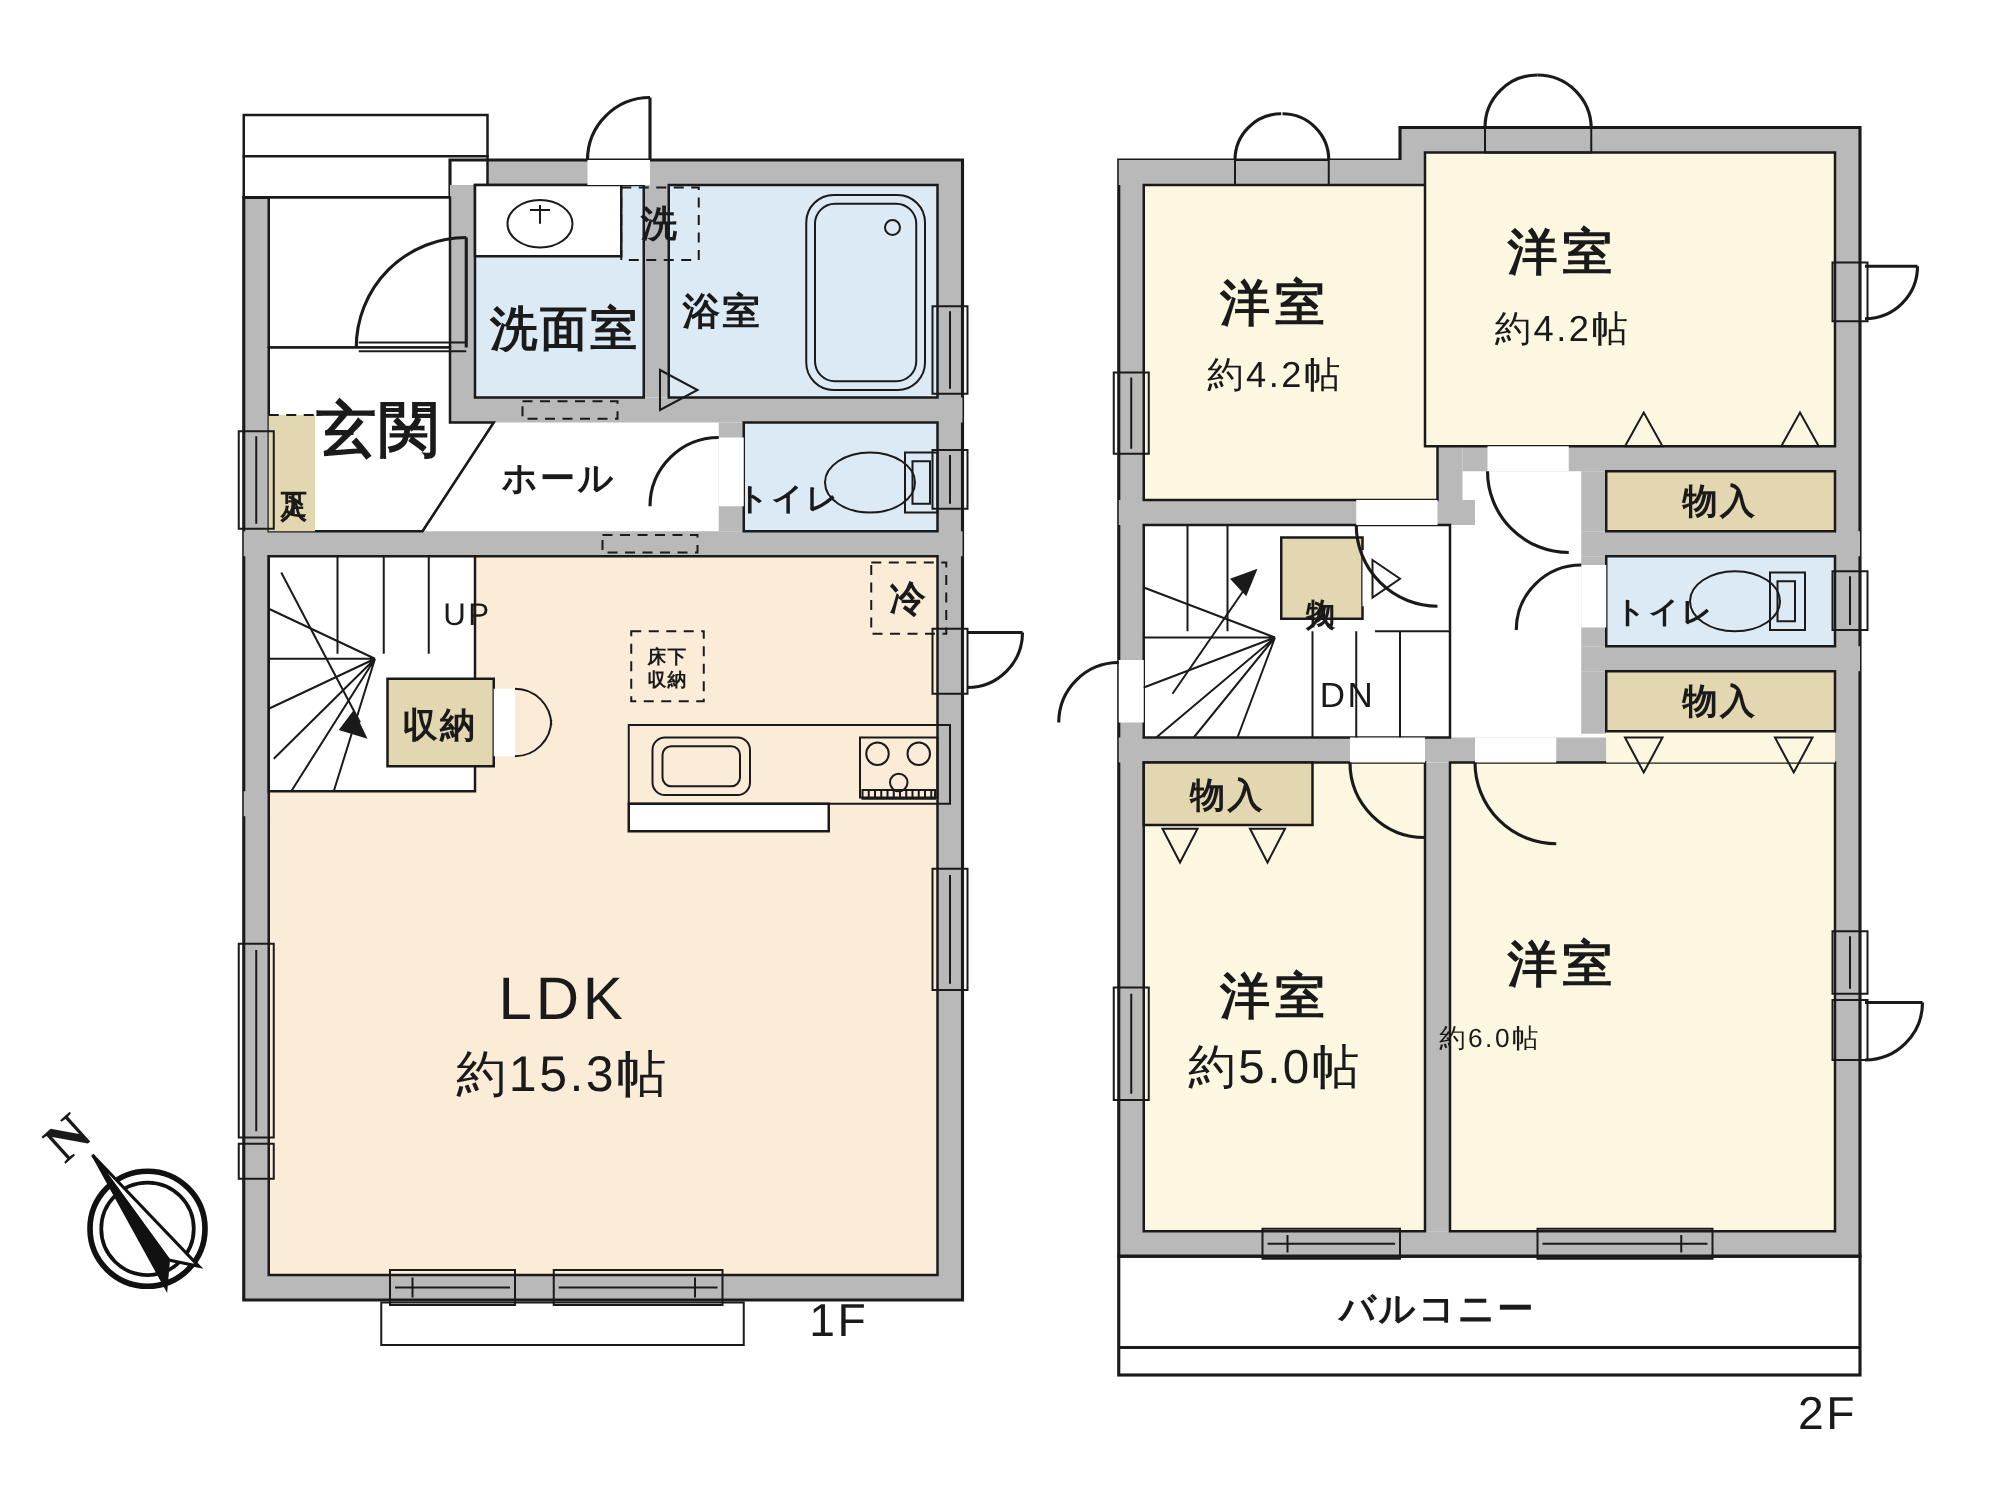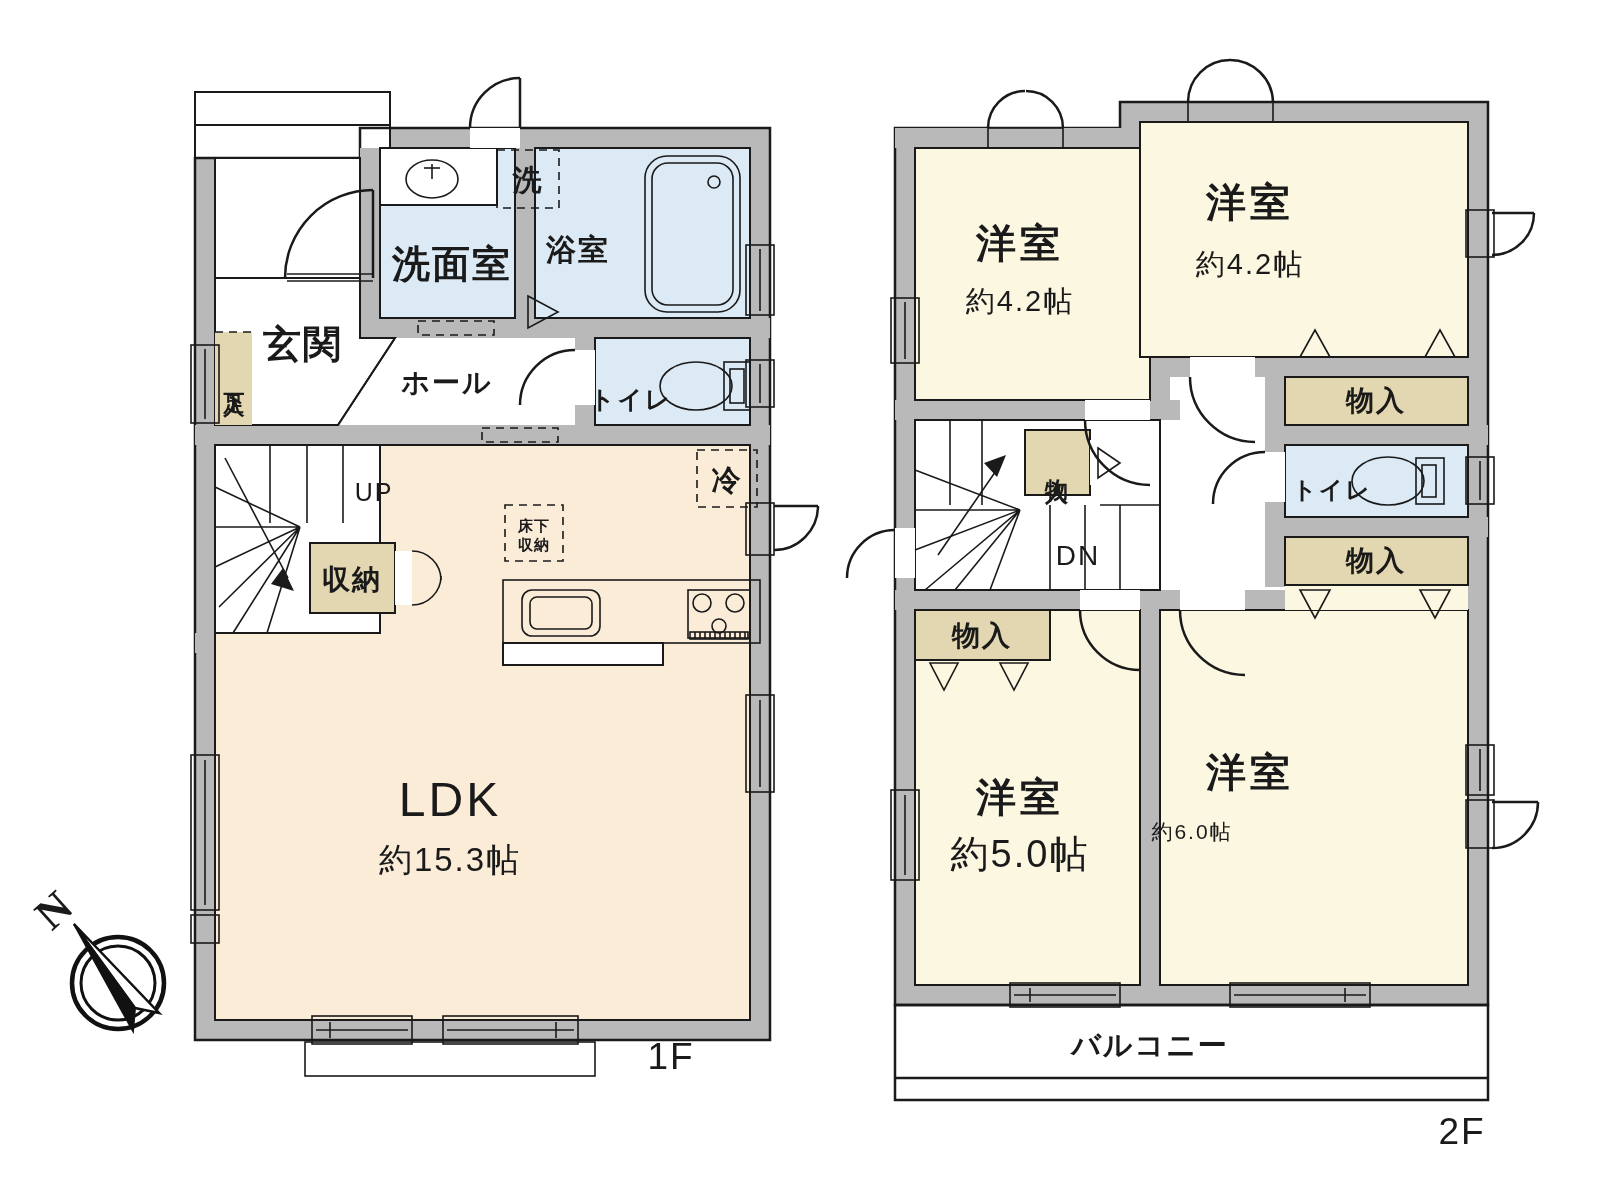"玄関" div.lbl { font-size: 38px -> 48px }
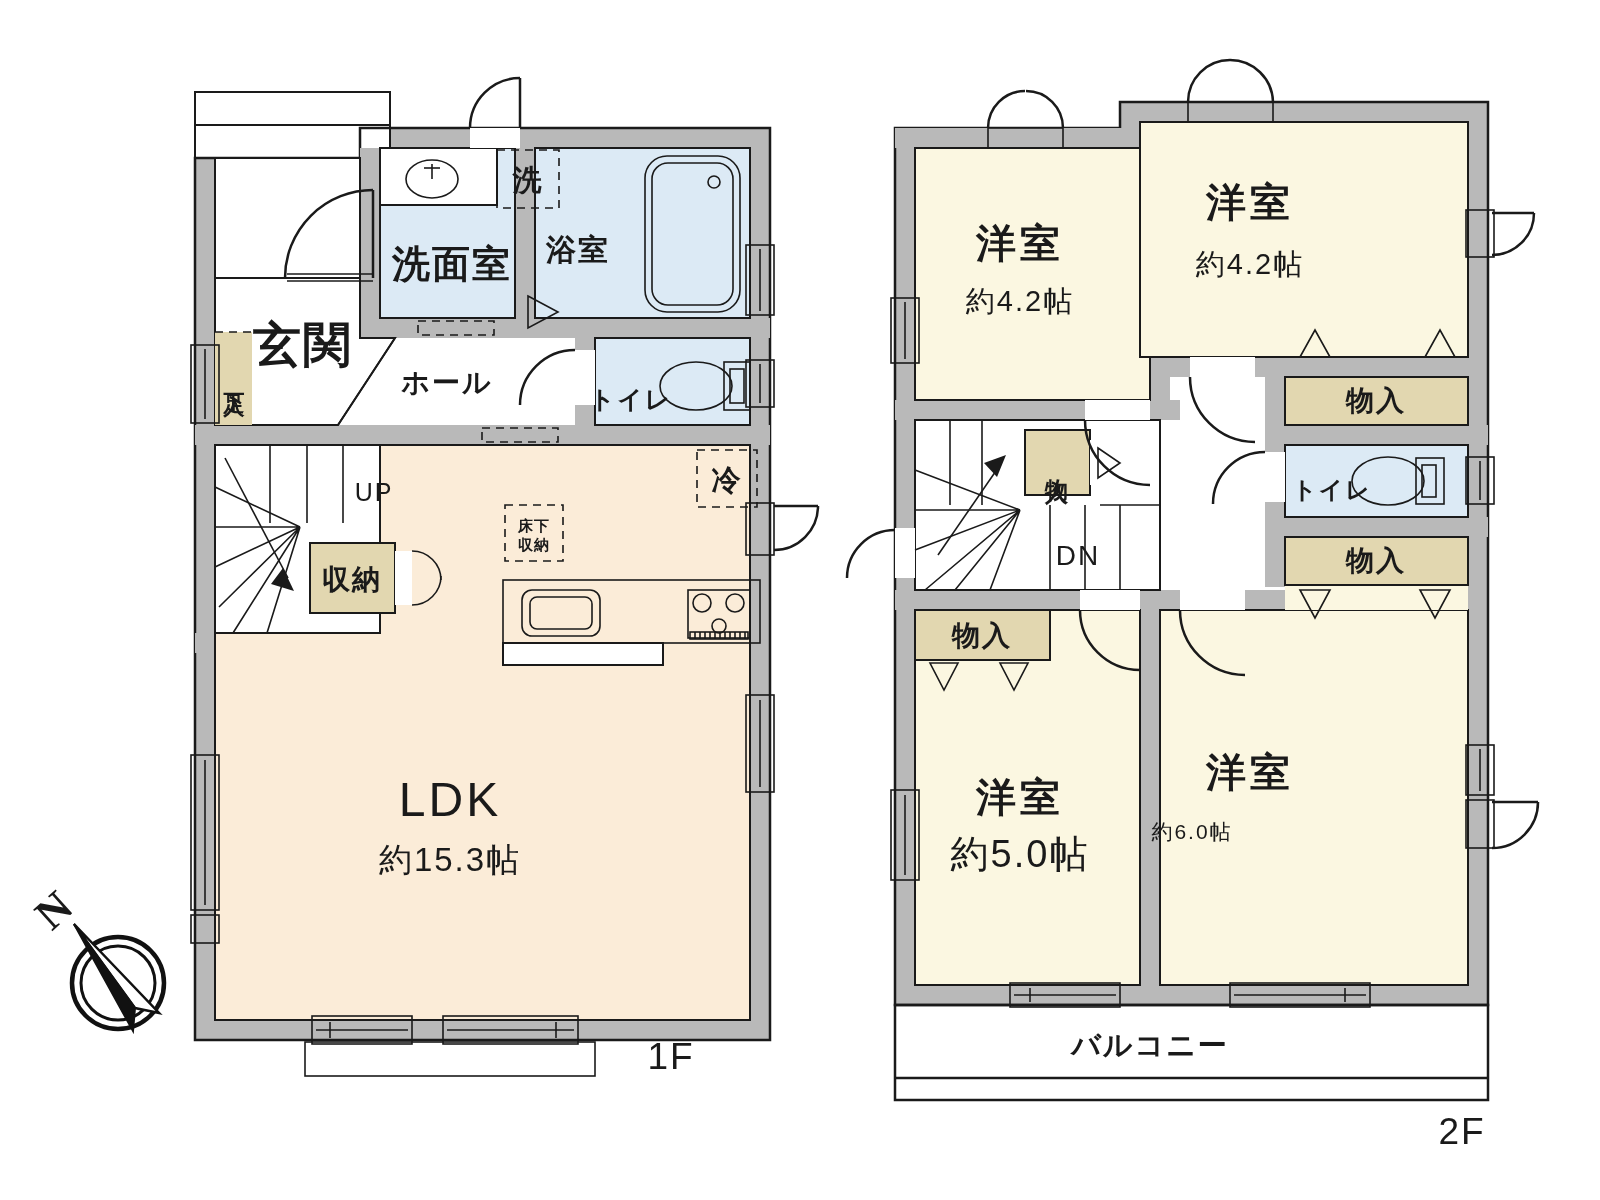"約15.3帖" div.lbl { font-size: 33px -> 40px }
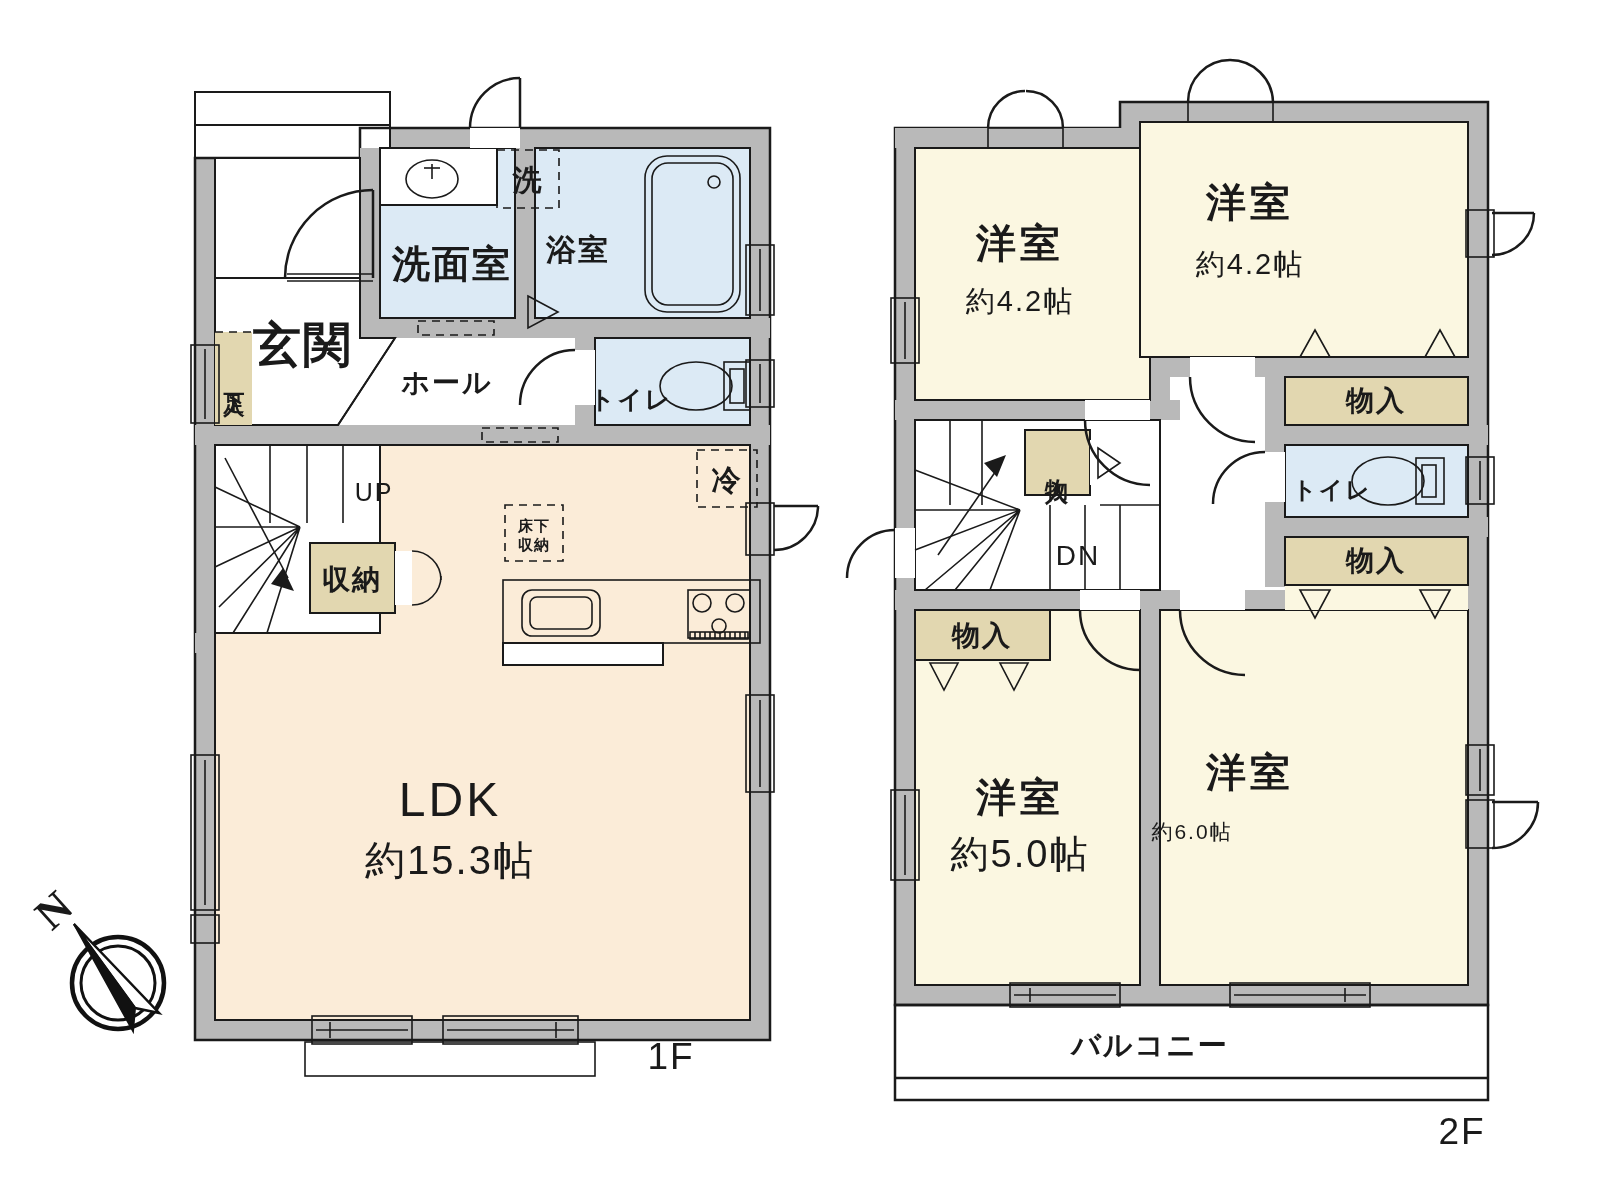"バルコニー" div.lbl { font-family: Liberation Mono, monospace -> none }
